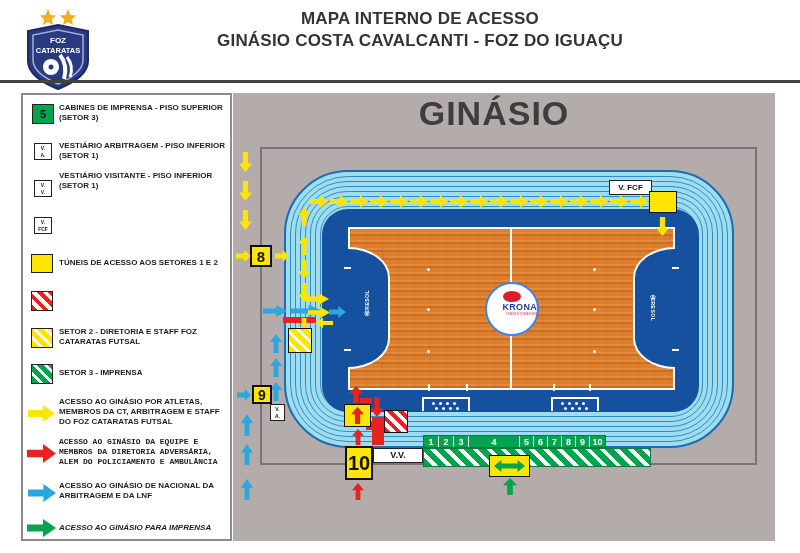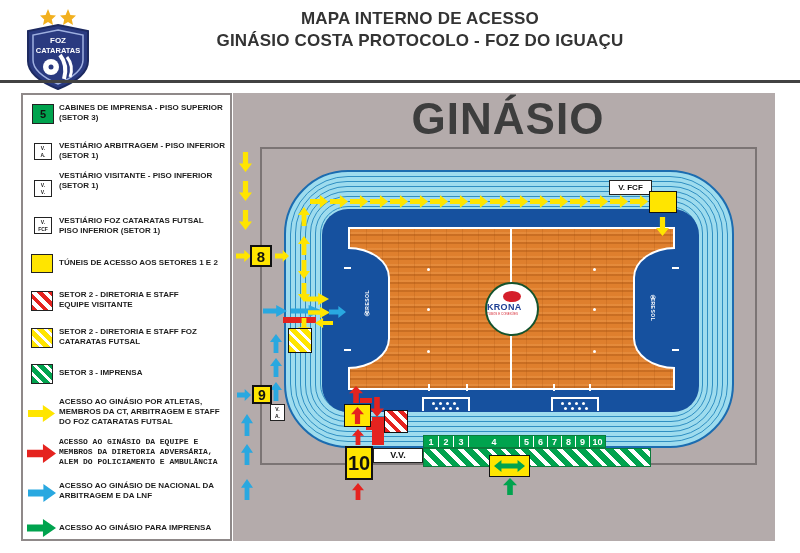"GINÁSIO COSTA PROTOCOLO - FOZ" div { text: PROTOCOLO -> CAVALCANTI }
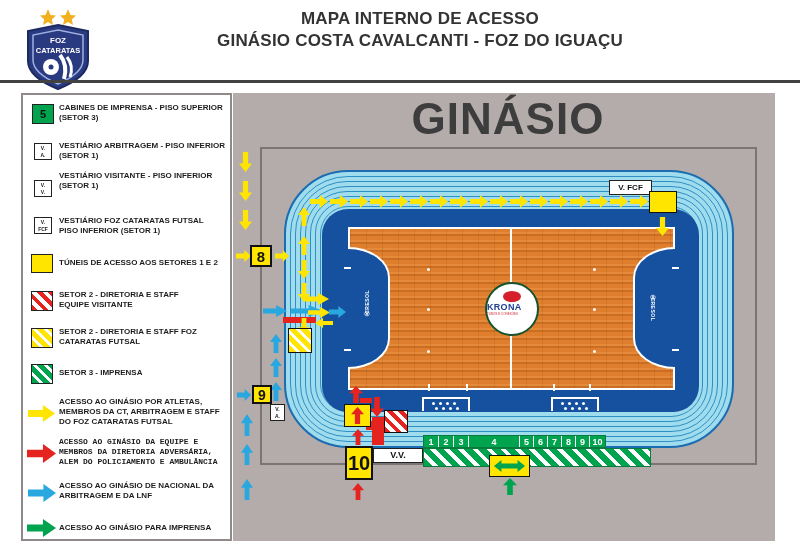"GINÁSIO" .map-title { font-size: 44px -> 34px; left: 328px -> 314px }
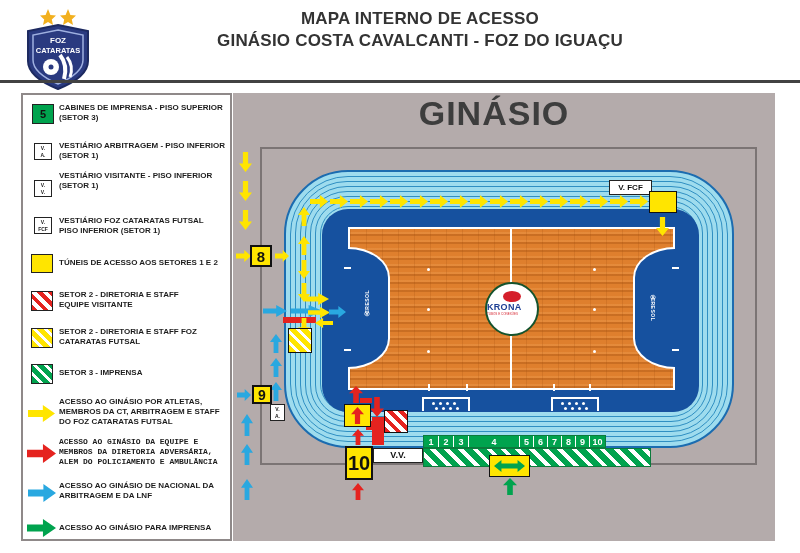"VESTIÁRIO FOZ CATARATAS FUTSAL" div.li-text { html: <div>VESTIÁRIO FOZ CATARATAS FUTSAL PISO INFERIOR (SETOR 1)</div> -> none }
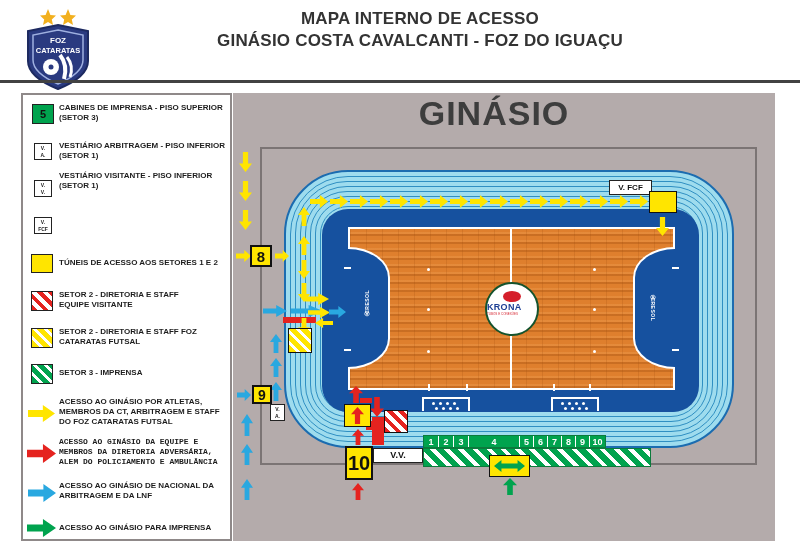"SETOR 2 - DIRETORIA E STAFF" div.li-text { html: <div>SETOR 2 - DIRETORIA E STAFF EQUIPE VISITANTE</div> -> none }
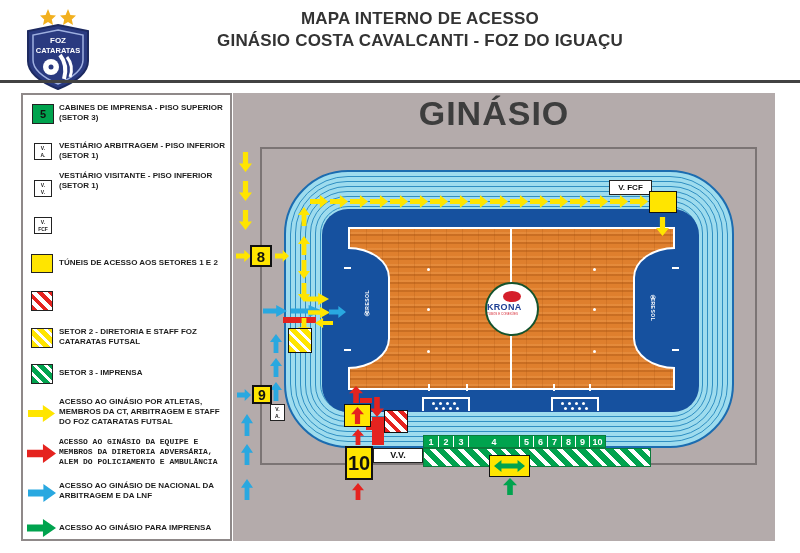"KRONA" .ccircle { border: 2px solid #14532d -> 2px solid #3b82f6; text-align: left -> right }
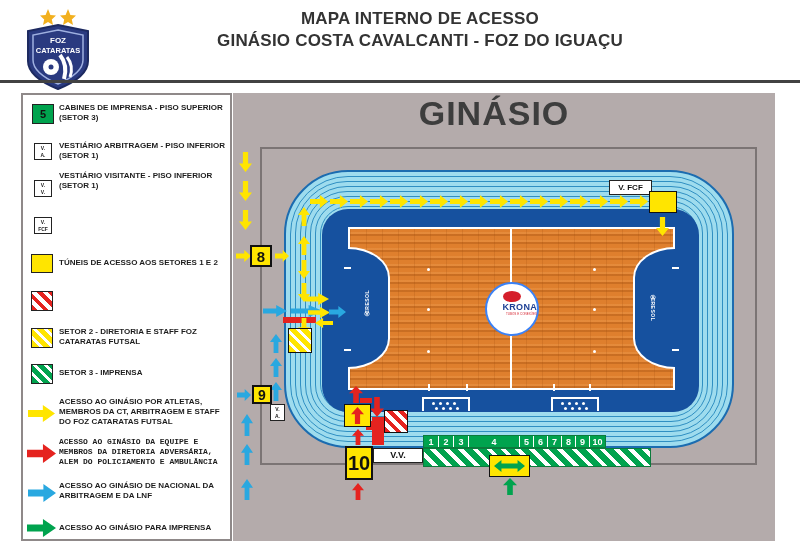"ACESSO AO GINÁSIO PARA IMPRENSA" div.li-text { font-style: none -> italic }
